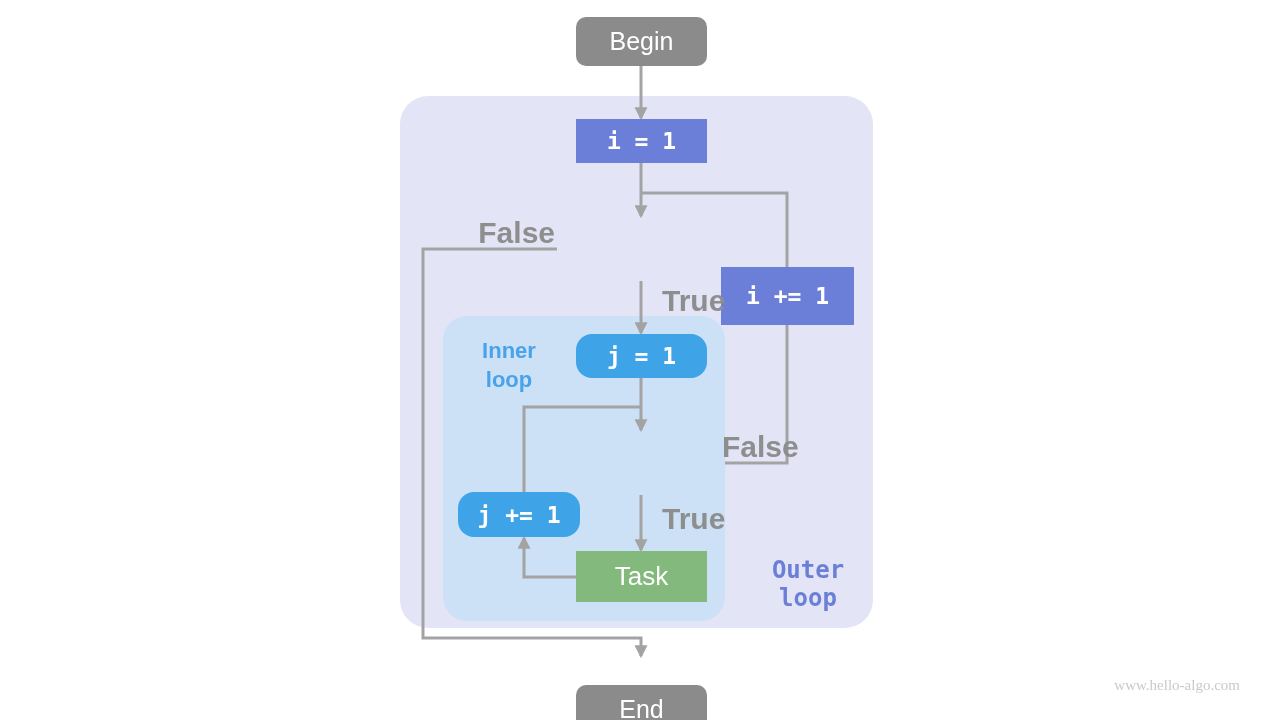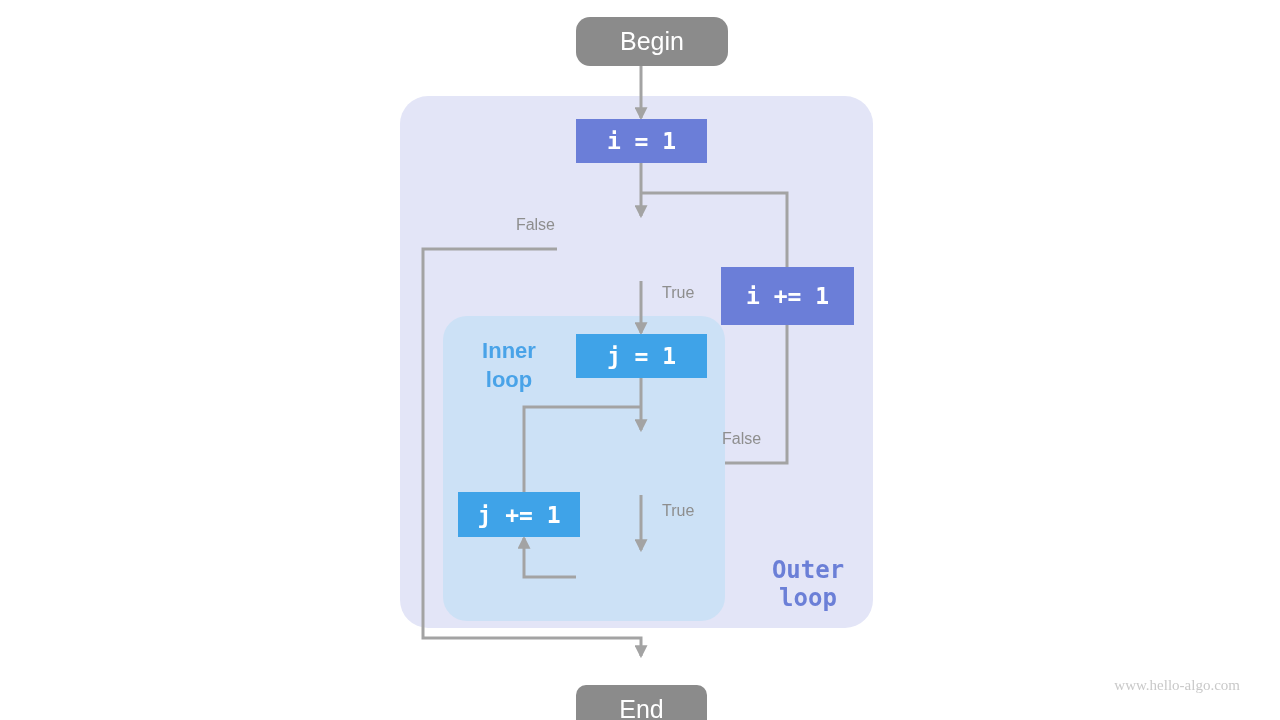"Begin" div.node { border-radius: 14px -> none; width: 152px -> 131px }
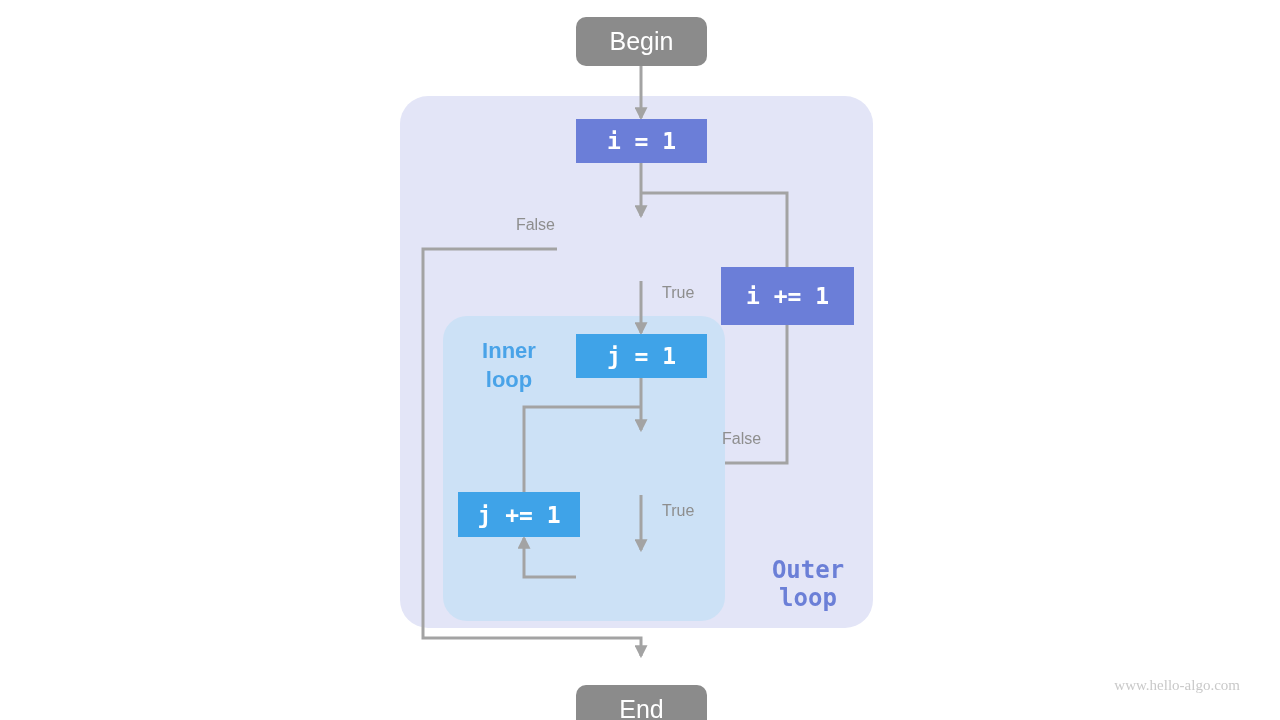"False" .edge-label { font-size: 16px -> 30px; font-weight: normal -> bold }
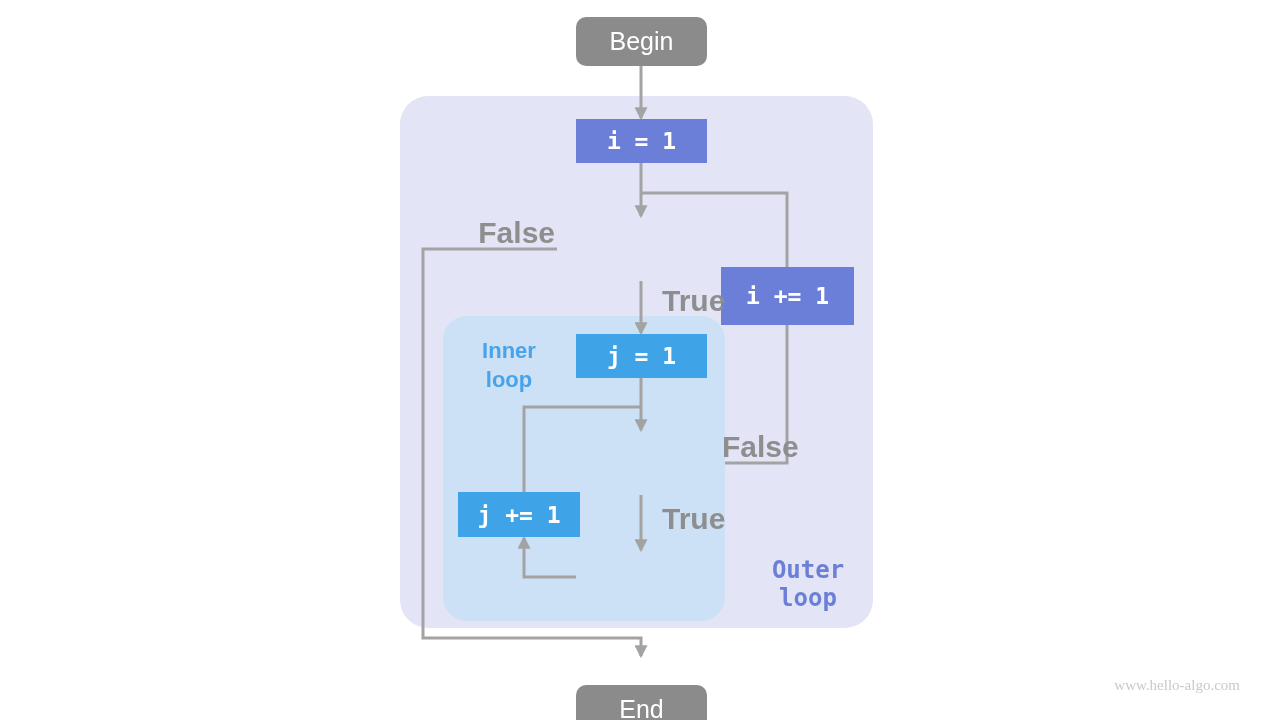"j = 1" .process-inner { border-radius: none -> 16px }
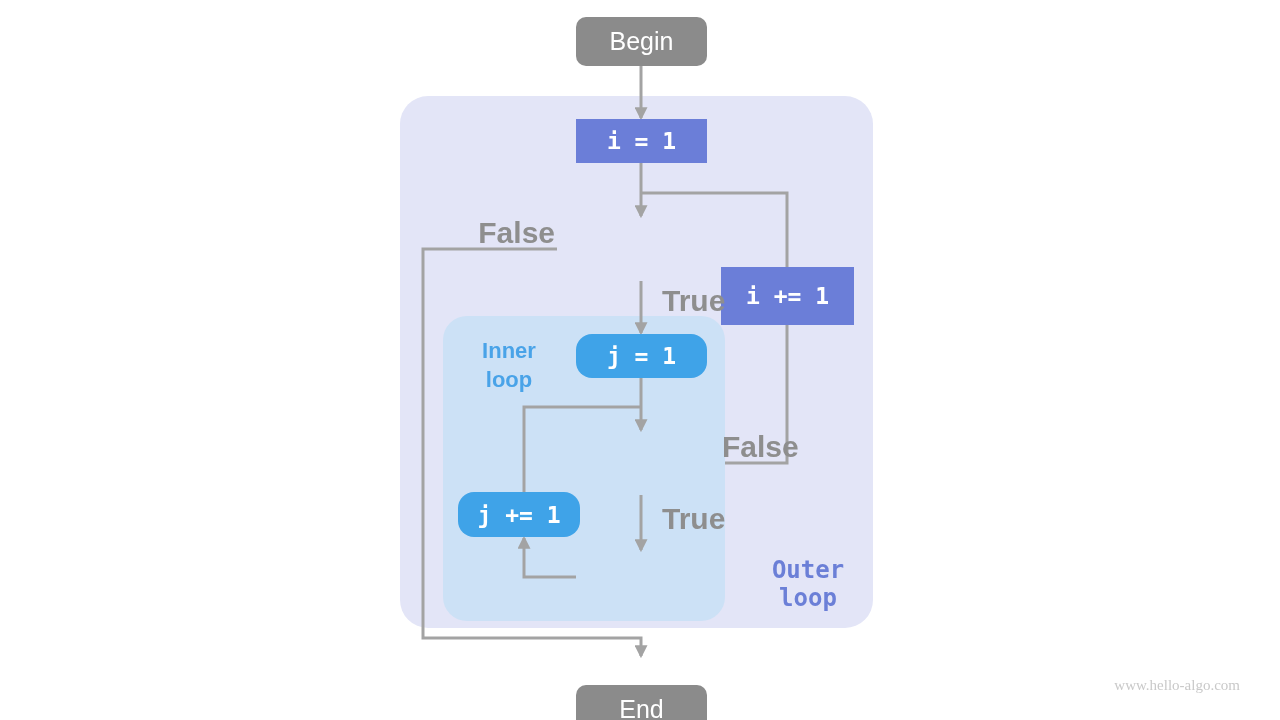"Task" div.node { html: none -> <div>Task</div> }
